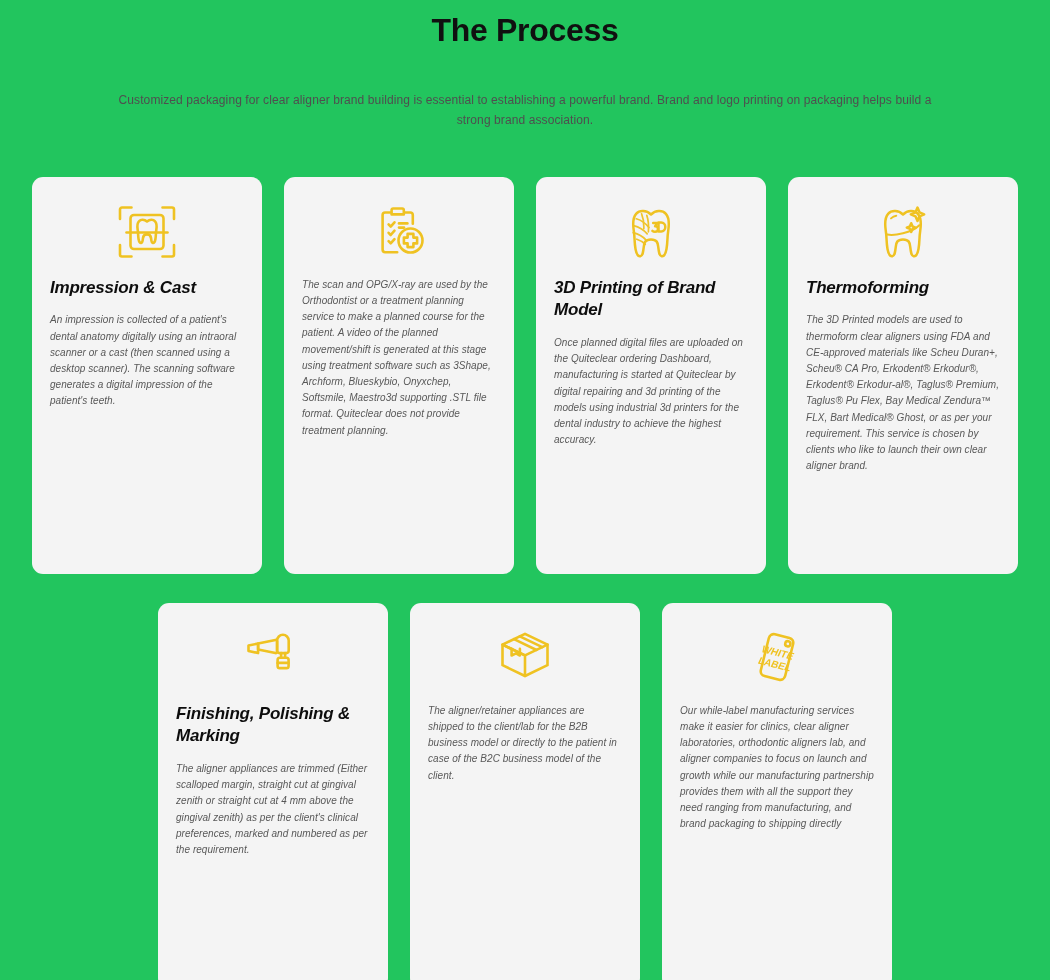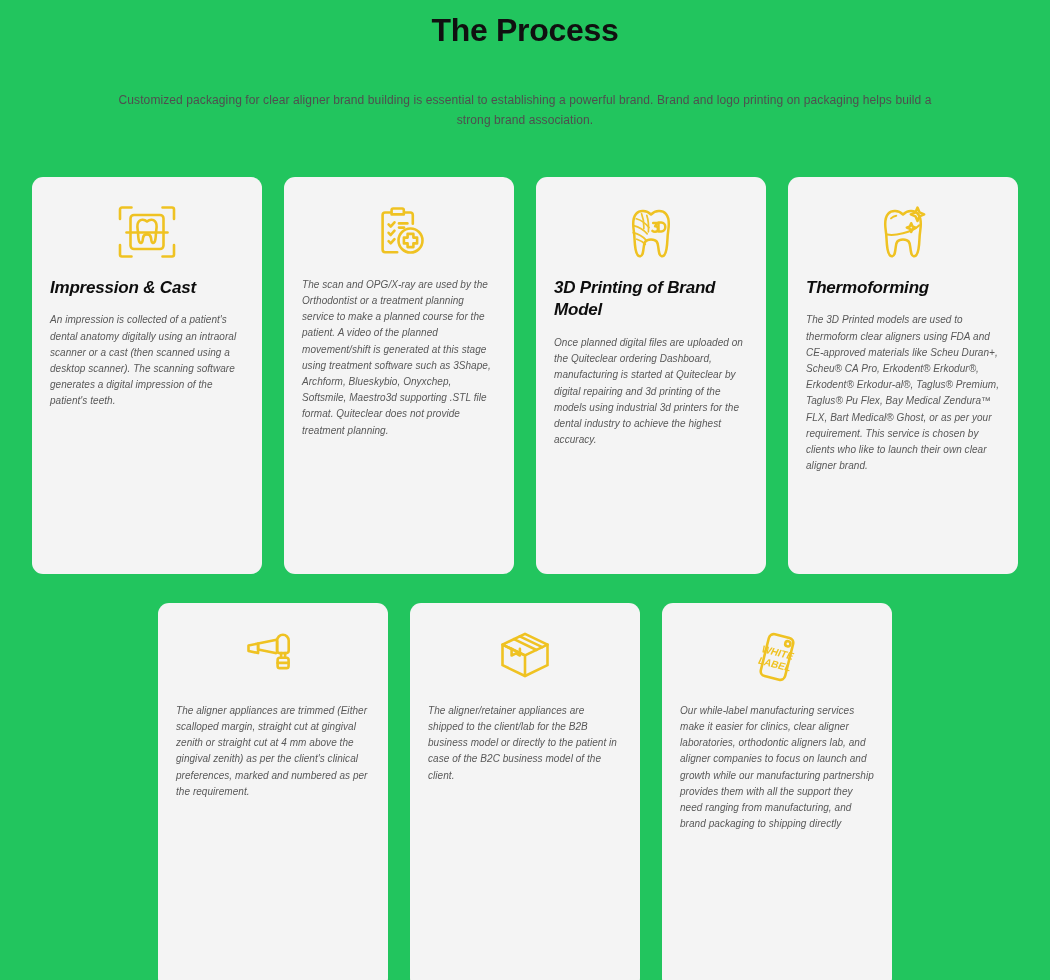"Finishing, Polishing & Marking" h3.card-title { html: none -> <h3>Finishing, Polishing &amp; Marking</h3> }
